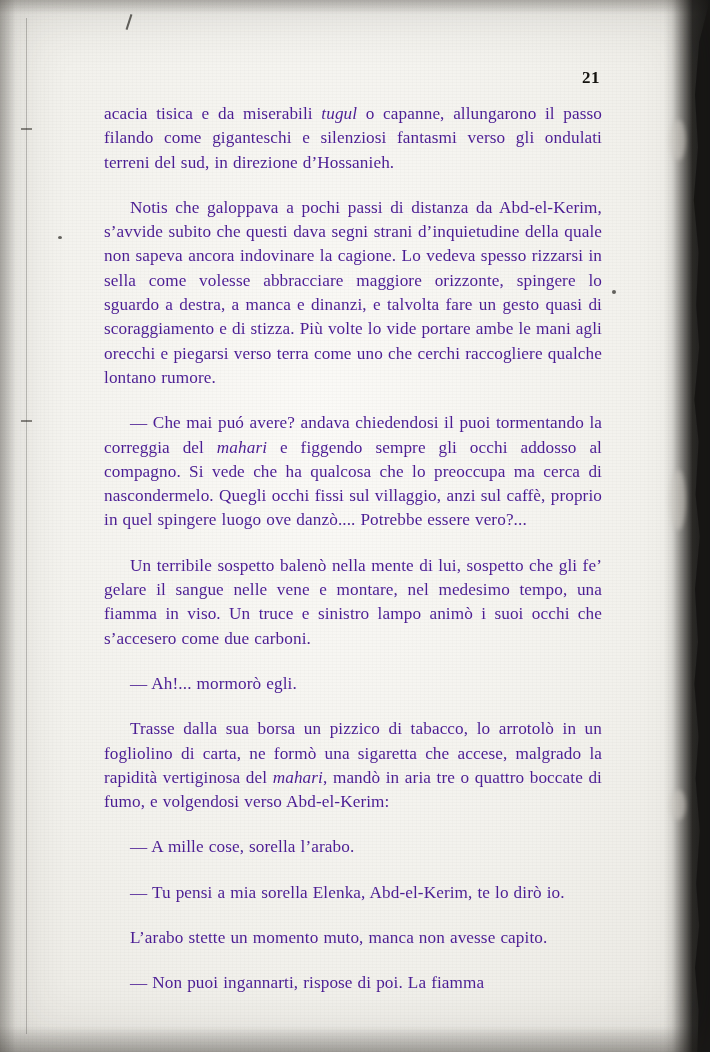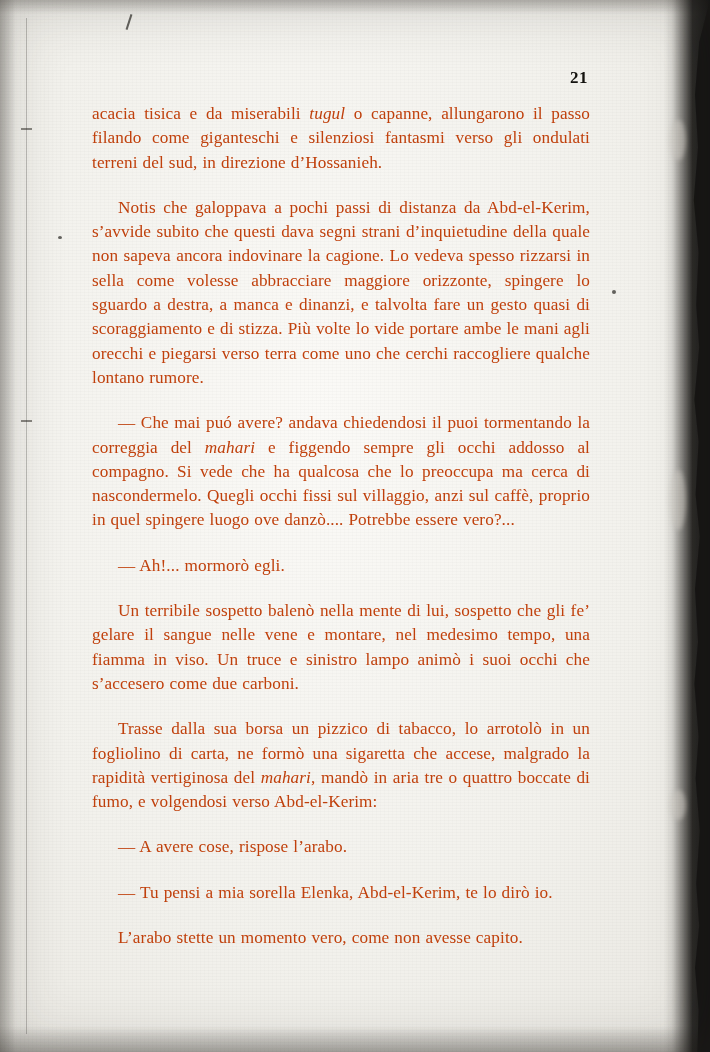"21" .text-block { left: 92px -> 104px }
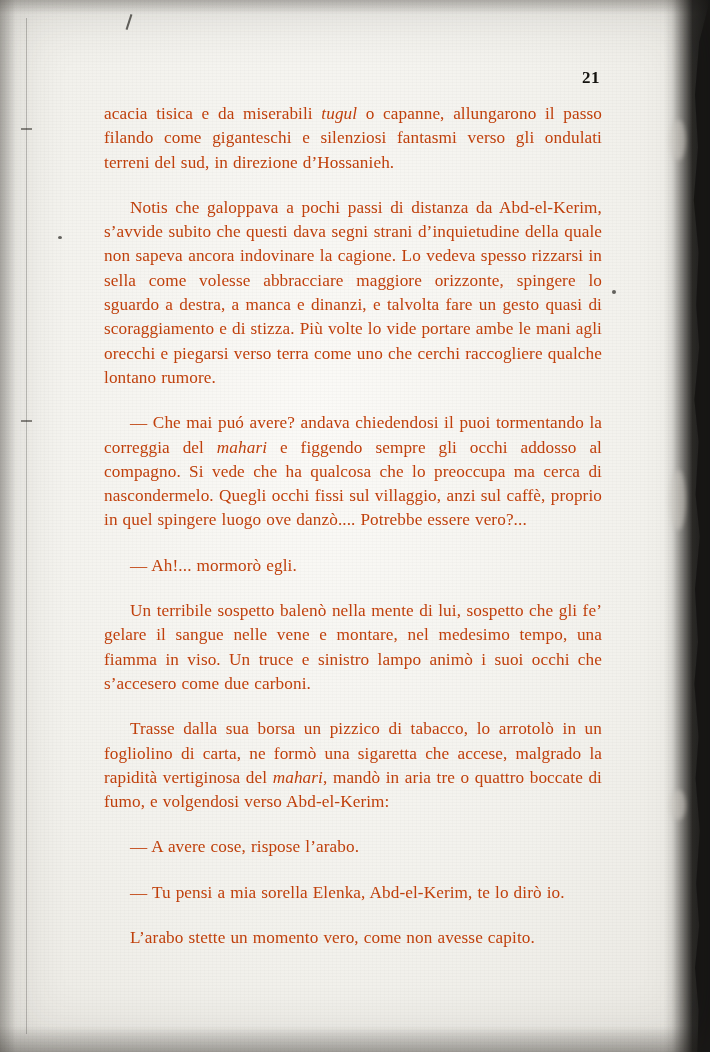"acacia tisica e da miserabili" p { color: #c2410c -> #4c1d95 }
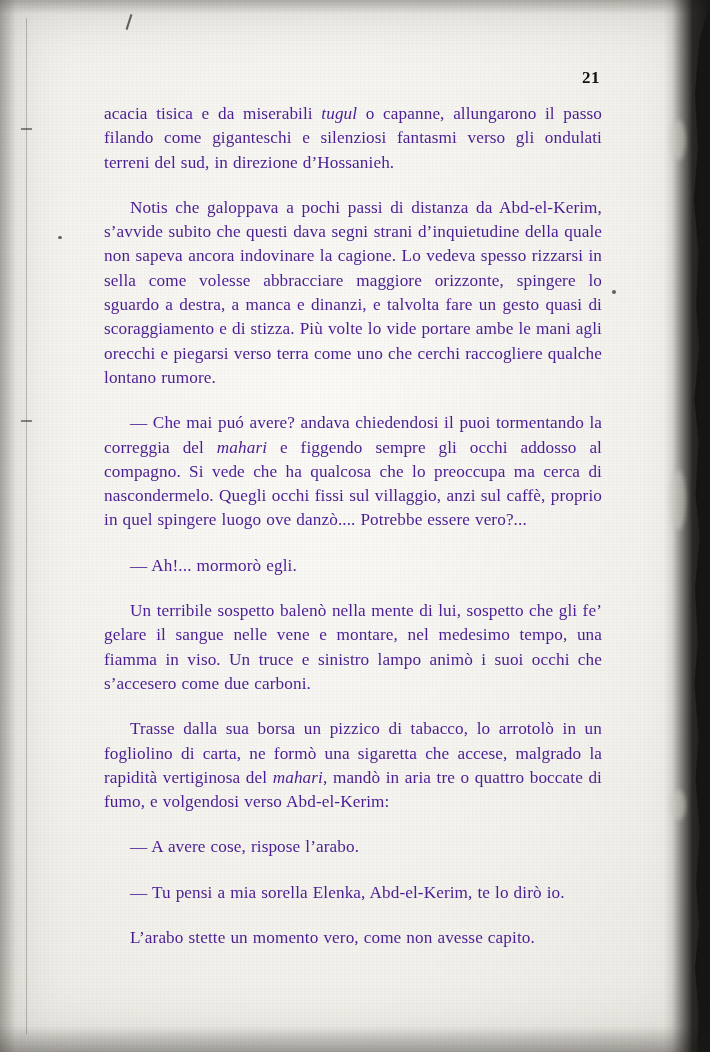"— Ah!... mormorò egli." p.indent { order: before "Un terribile sospetto balenò nella" -> after "Un terribile sospetto balenò nella" }
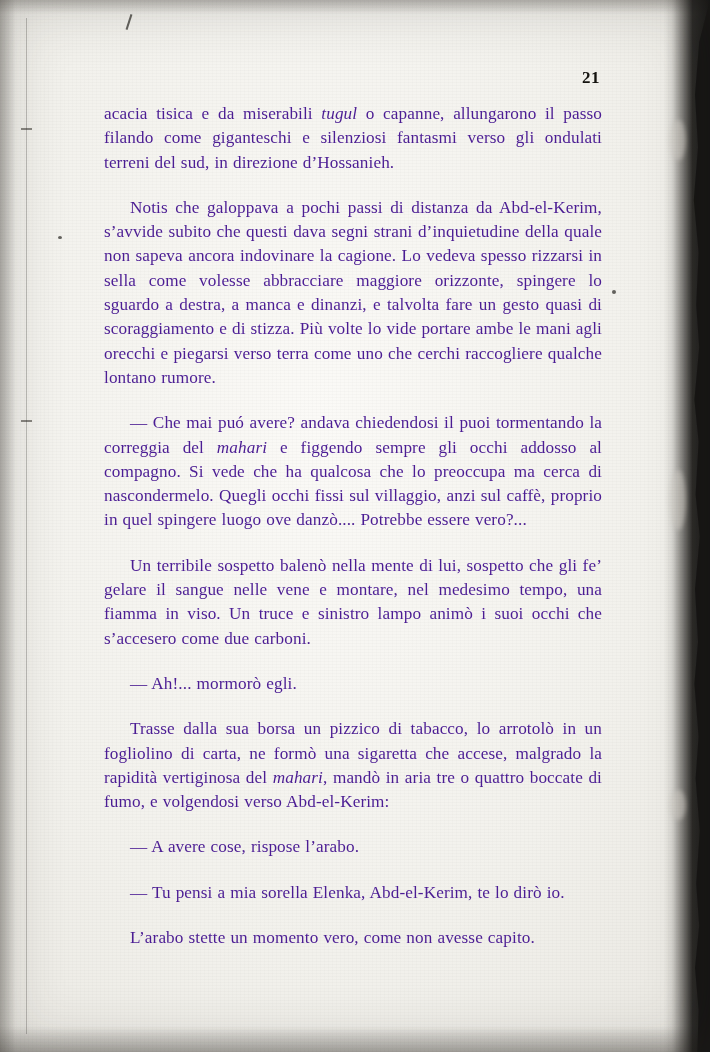"— A avere cose, rispose" span { text: avere cose, rispose -> mille cose, sorella }
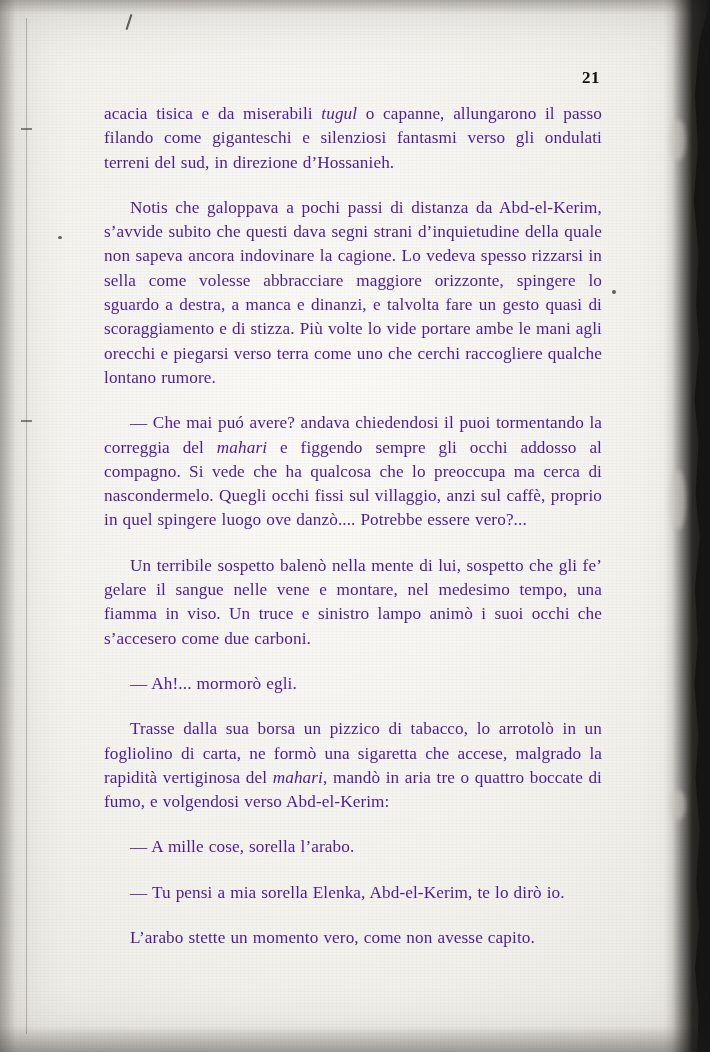"L’arabo stette un momento vero," span { text: vero, come -> muto, manca }
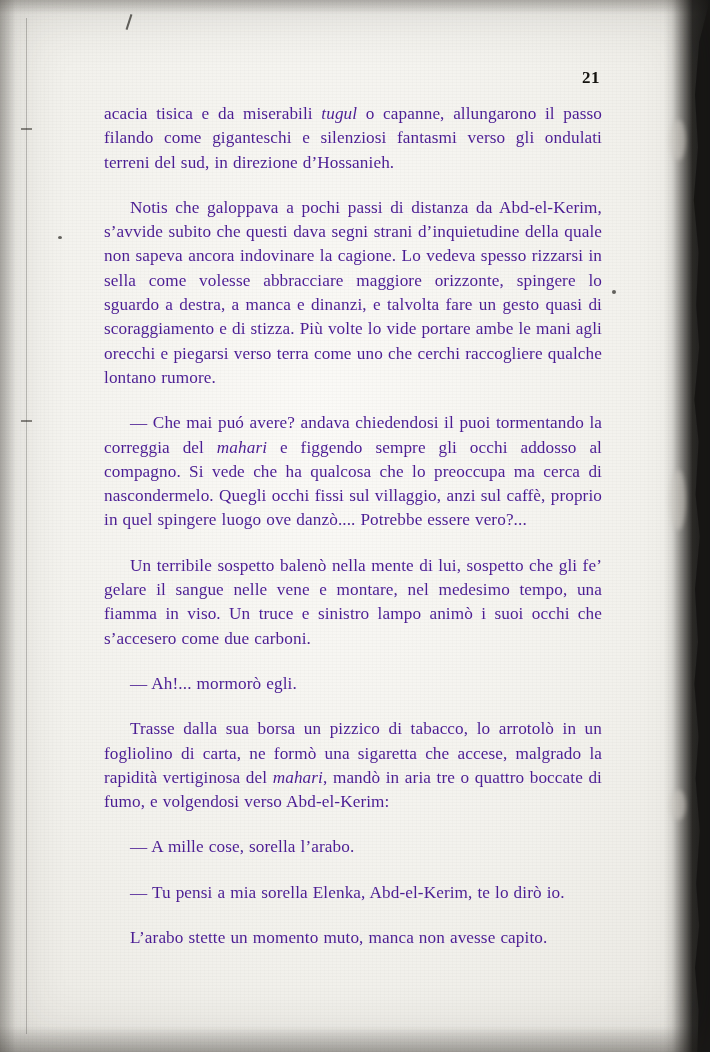"— Non puoi ingannarti, rispose" p.indent { html: none -> <p><span>— Non puoi ingannarti, rispose di poi. La fiamma</span></p> }
